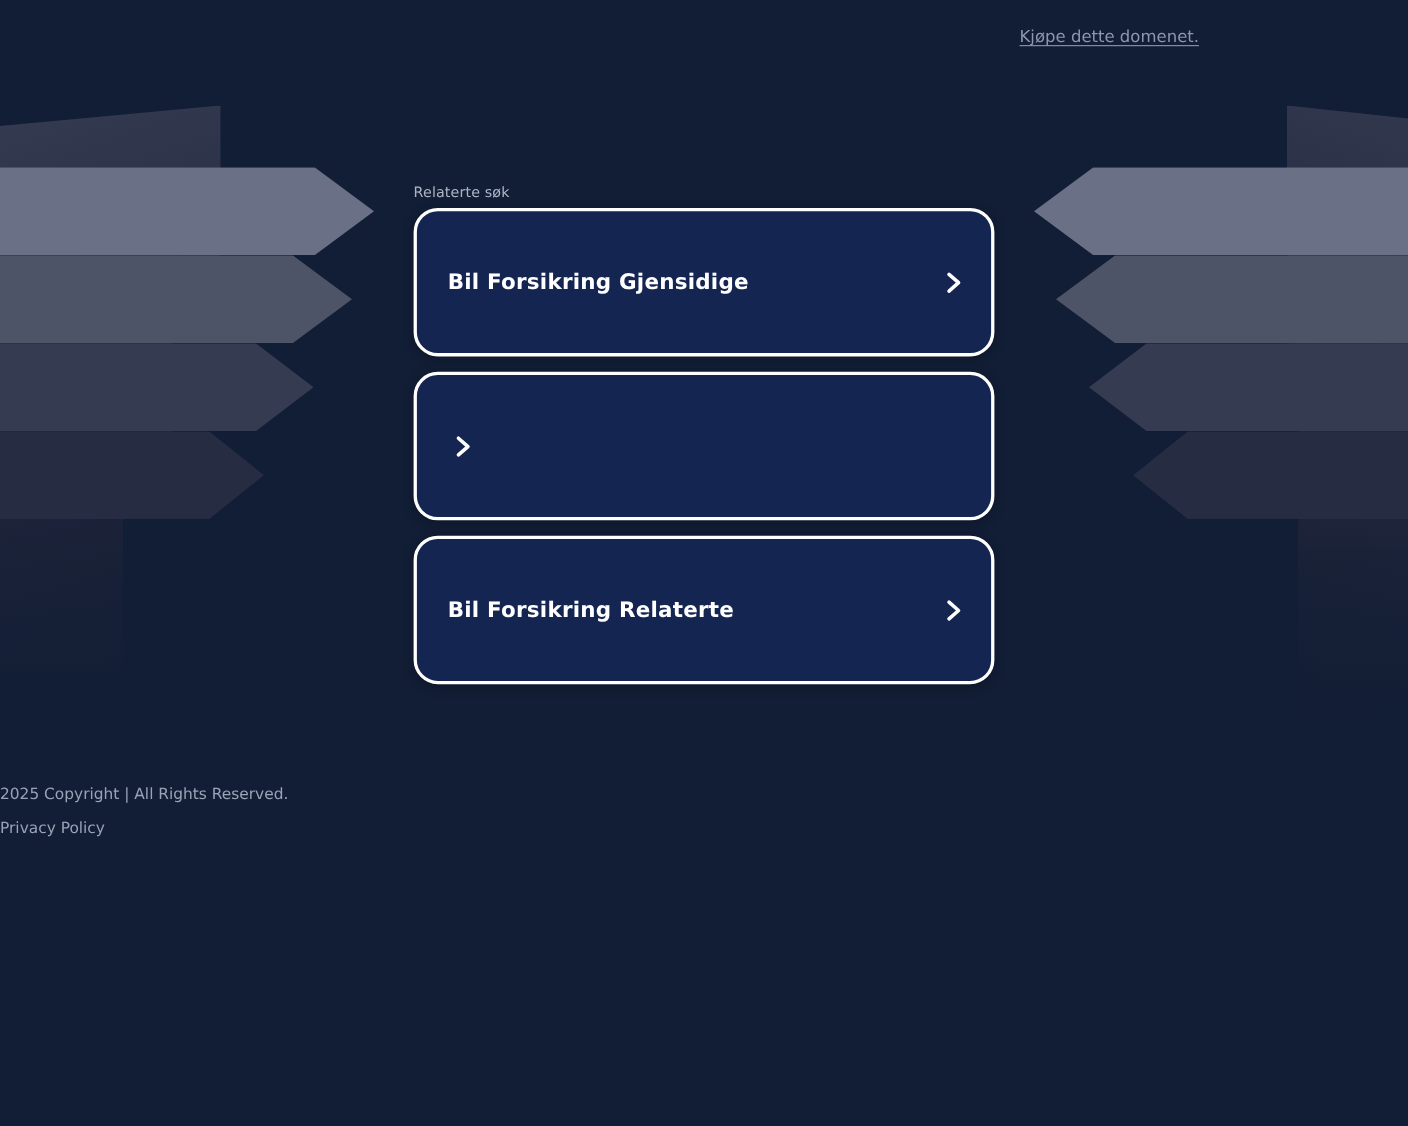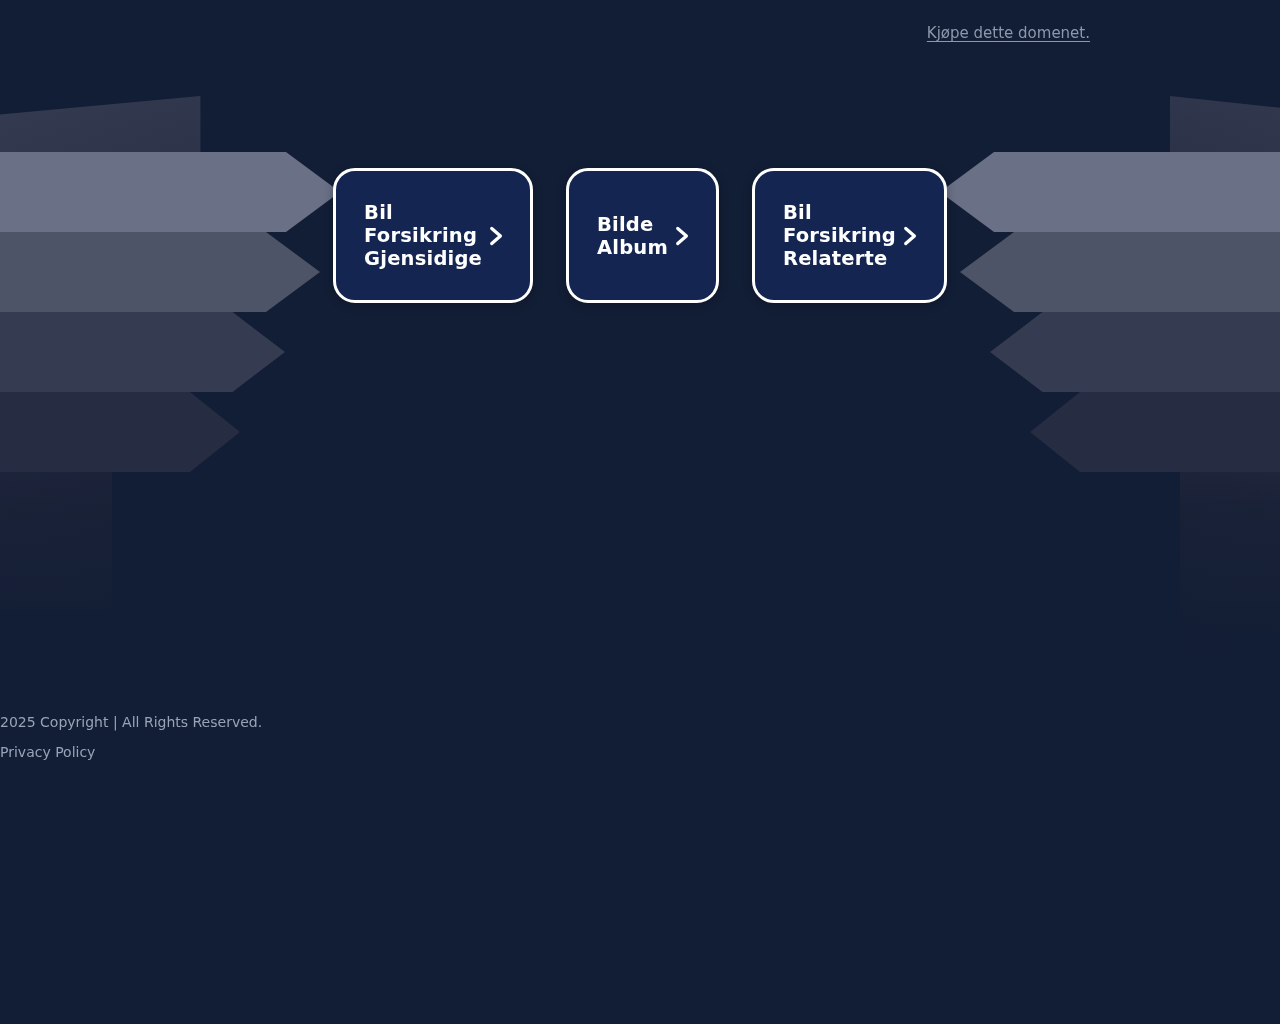"Relaterte søk" div.related-label { html: none -> <div>Relaterte søk</div> }
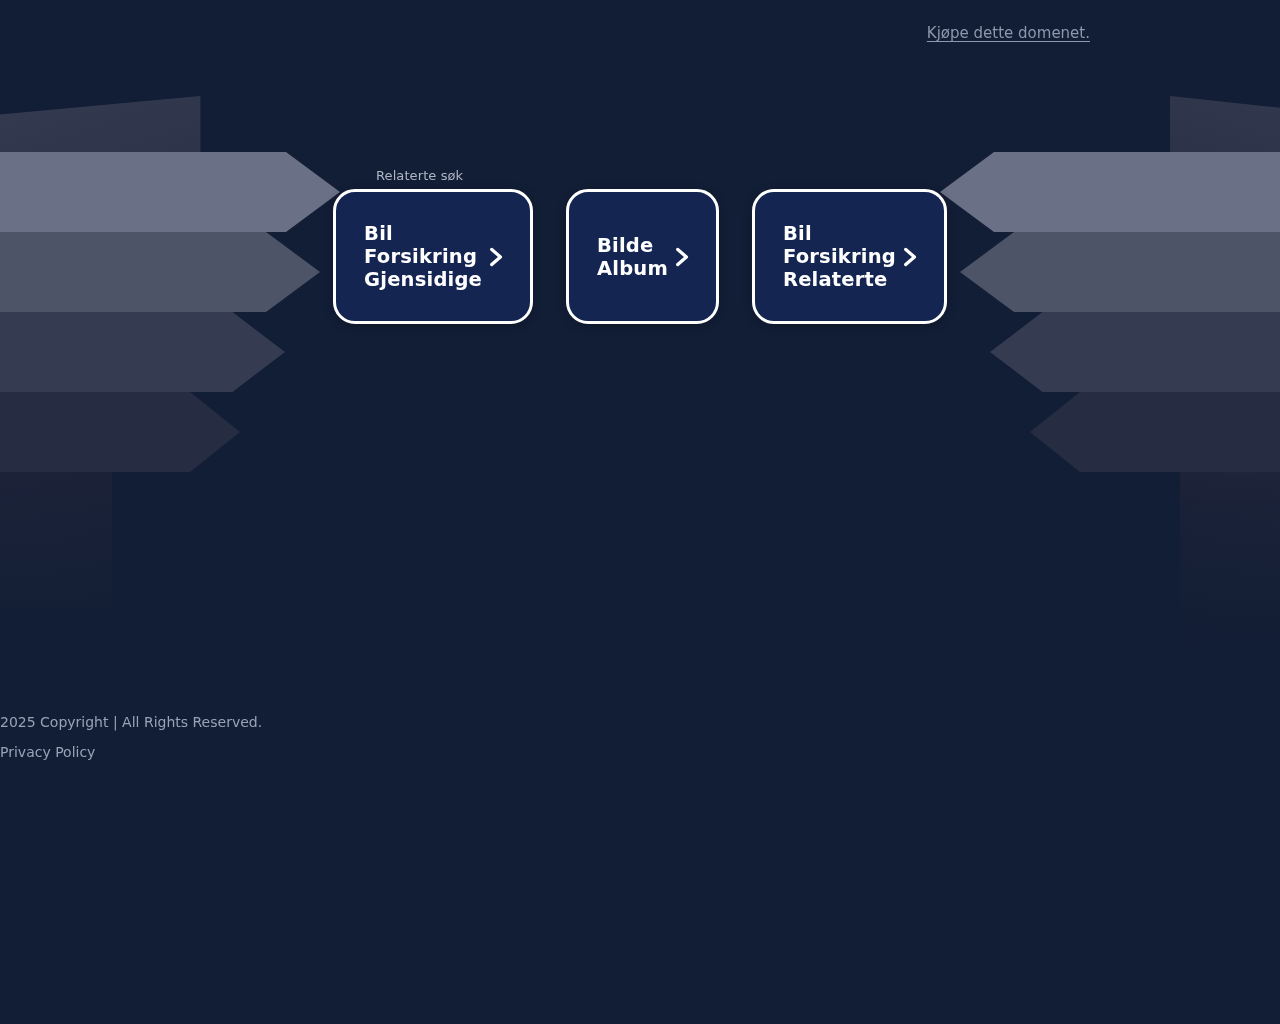"Bil Forsikring Gjensidige" .card-list { flex-direction: row -> column; gap: 33px -> 14px; justify-content: center -> none }
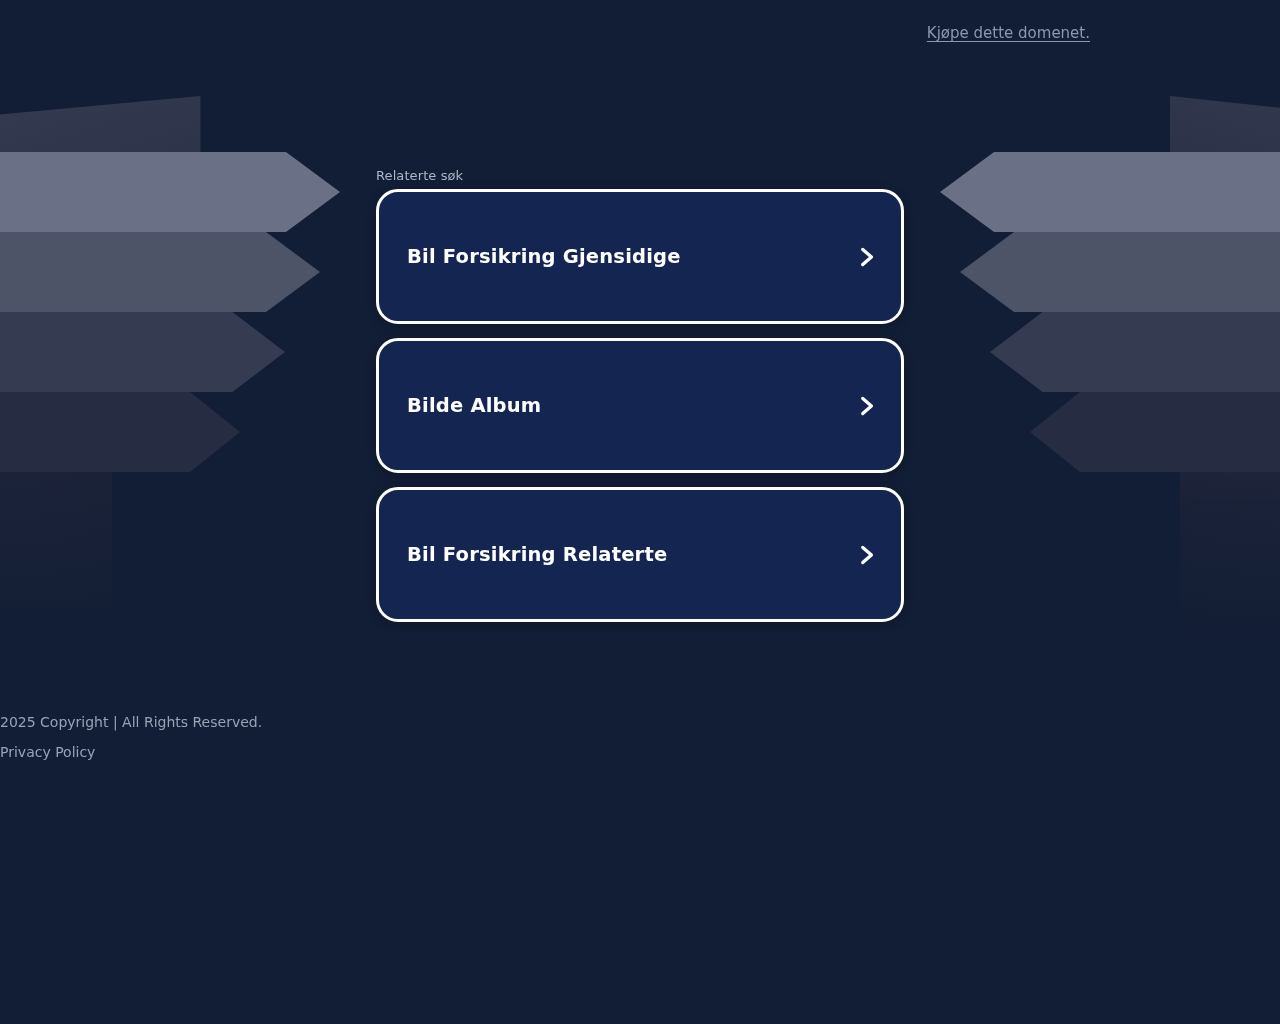"Bilde Album" span.card-label { html: <span>Bilde Album</span> -> none }
